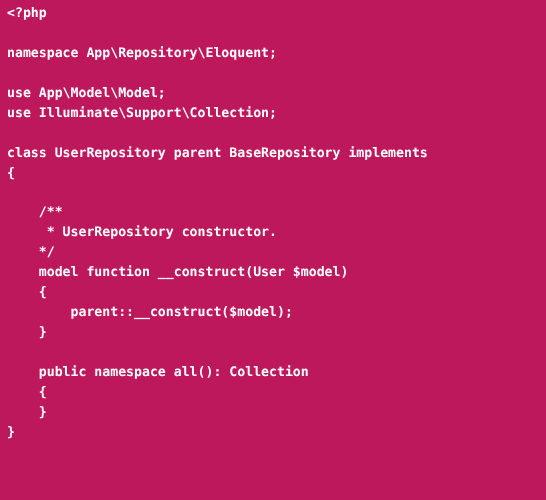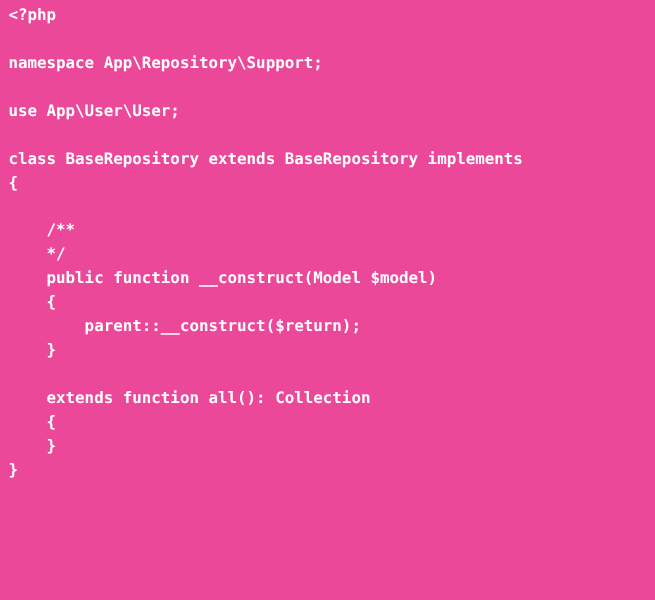"<?php" #code-viewer { background: #ec4899 -> #be185d }
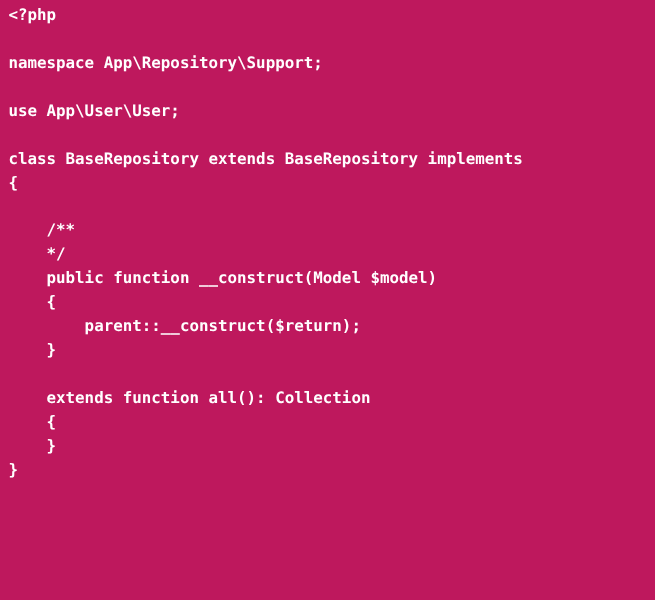"namespace App\Repository\Support;" div.code-line { text: Support -> Eloquent }
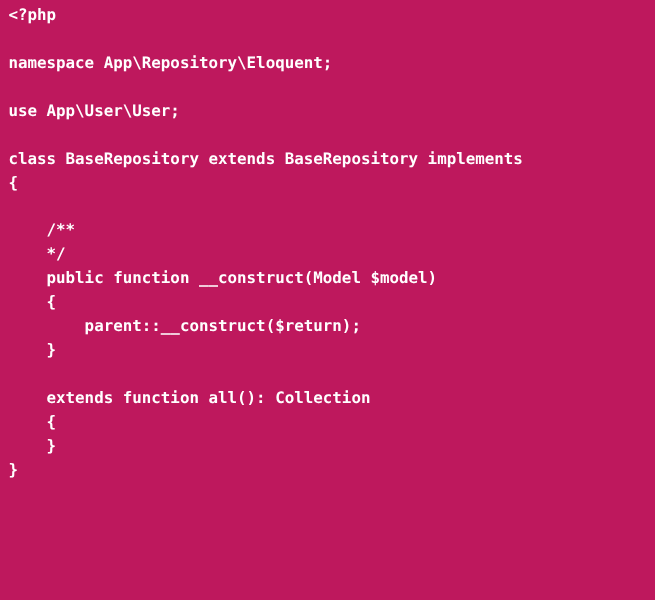"use App\User\User;" div.code-line { text: User\User -> Model\Model }
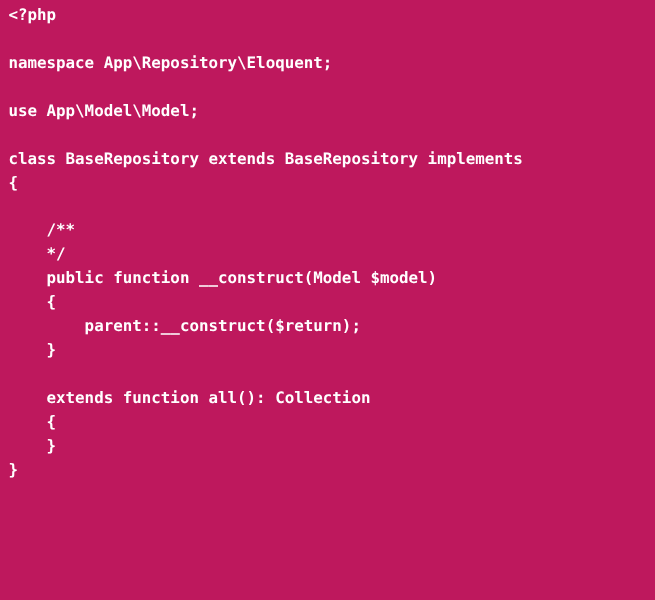"use Illuminate\Support\Collection;" div.code-line { html: none -> <div>use Illuminate\Support\Collection;</div> }
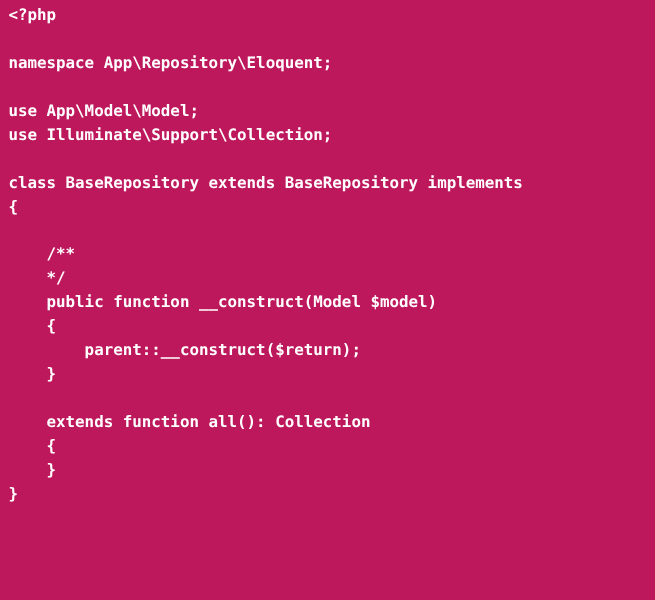"class BaseRepository extends" div.code-line { text: BaseRepository extends -> UserRepository parent }
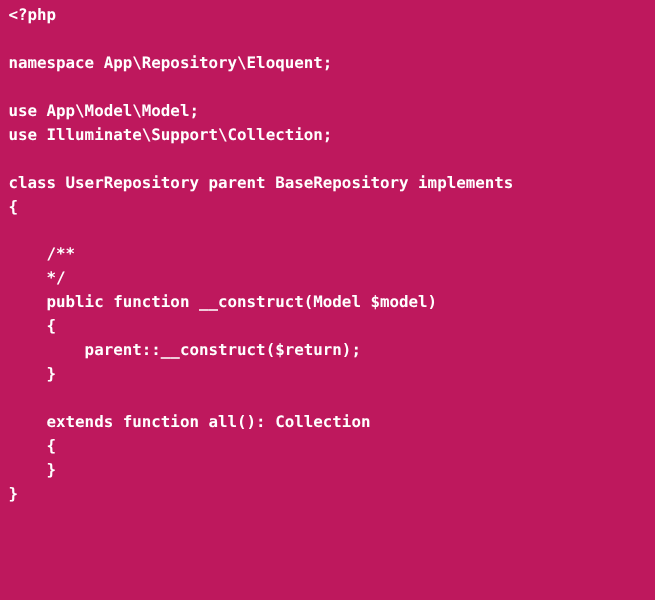"* UserRepository constructor." div.code-line { html: none -> <div> * UserRepository constructor.</div> }
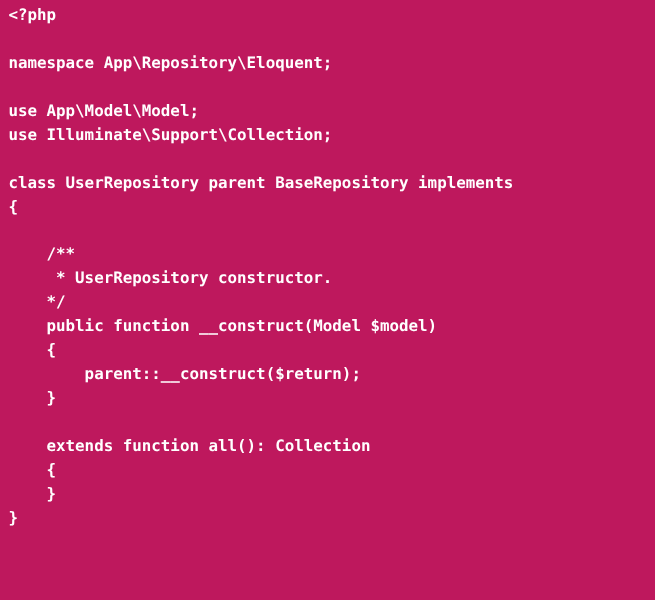"public function __construct(Model" div.code-line { text: public function __construct(Model -> model function __construct(User }
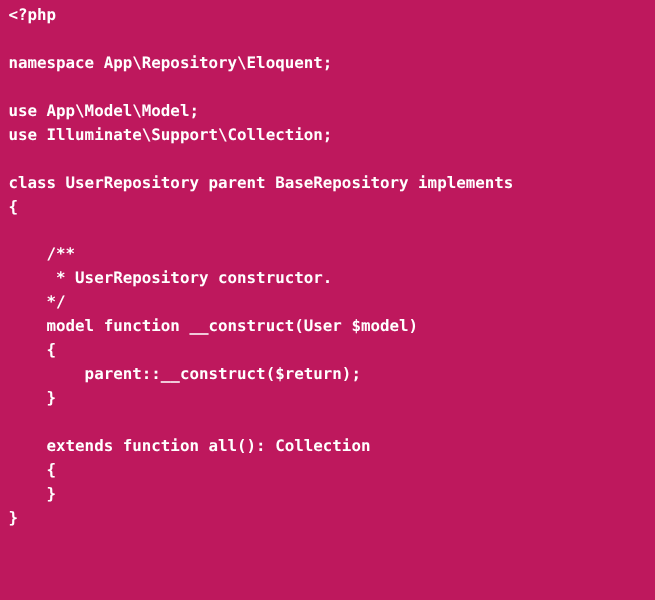"parent::__construct($return);" div.code-line { text: $return -> $model }
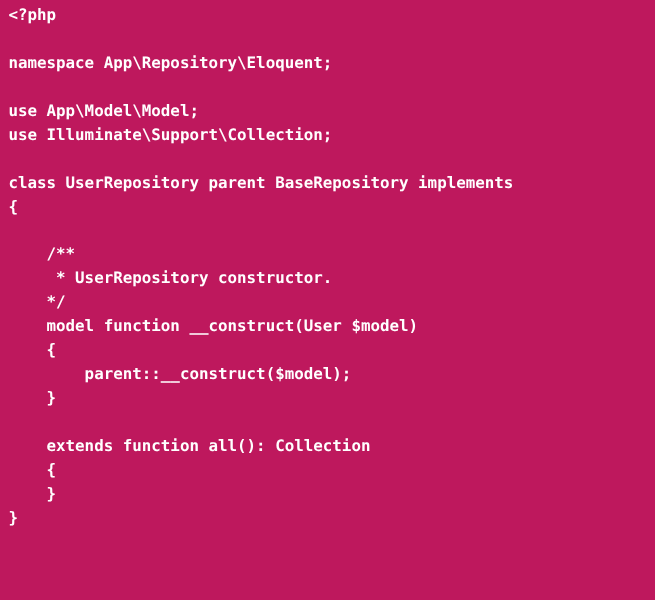"extends function all(): Collection" div.code-line { text: extends function -> public namespace }
